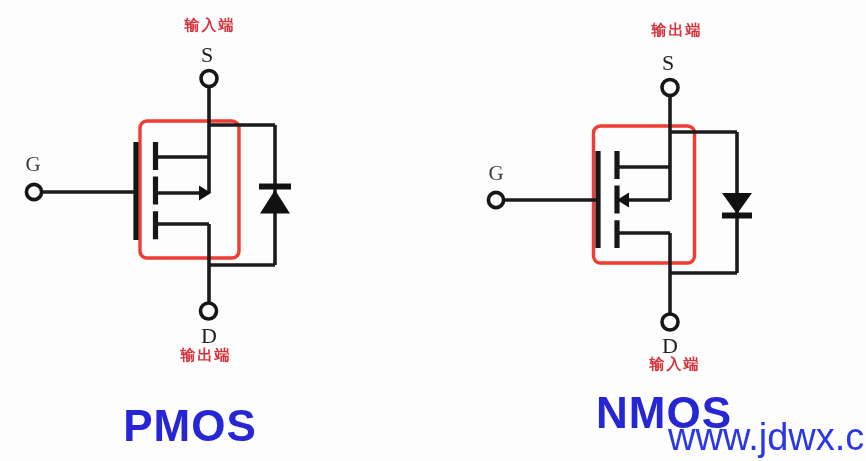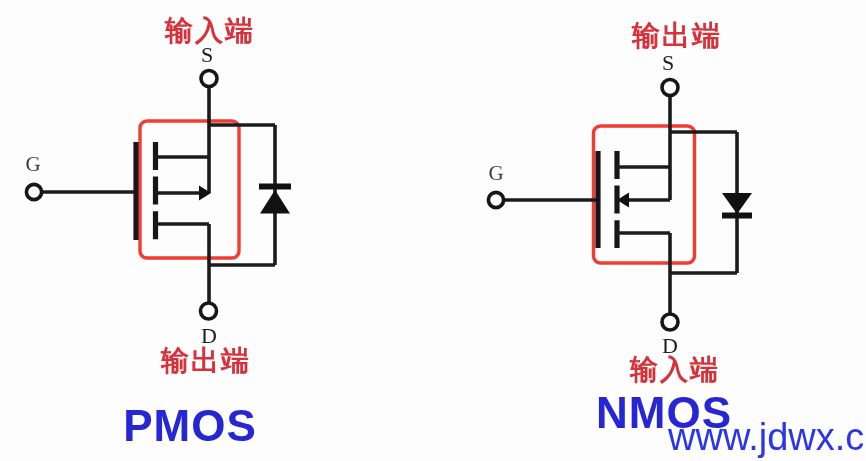"输入端" .terminal-cn { font-size: 28px -> 15px }
